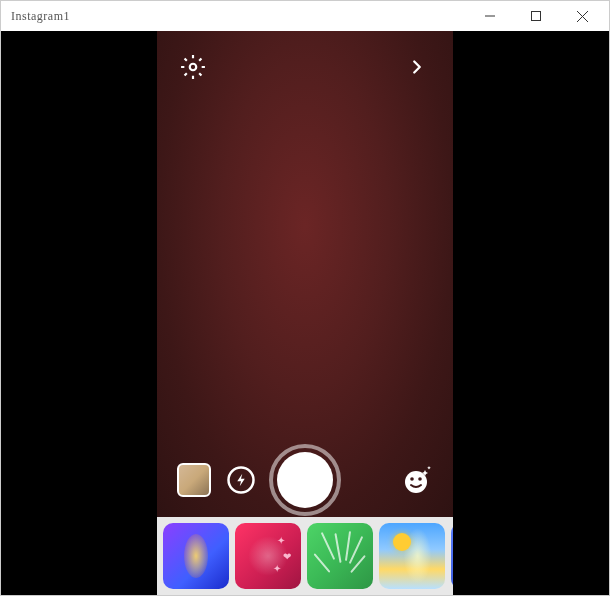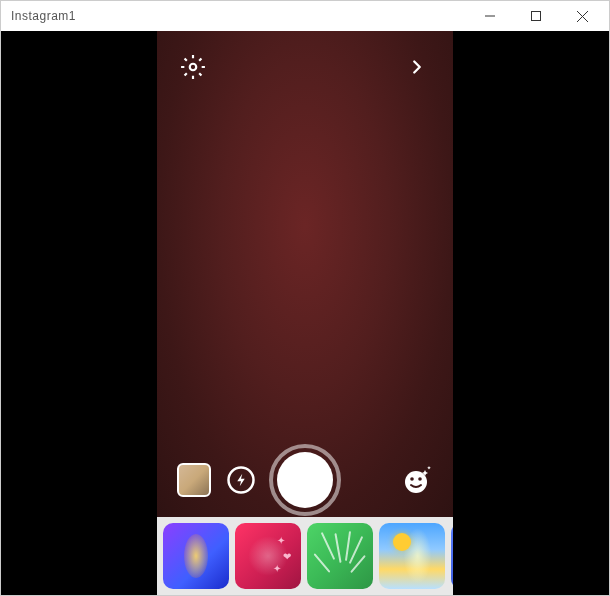"Instagram1" .titlebar-title { font-family: Liberation Sans, sans-serif -> Liberation Serif, serif }
